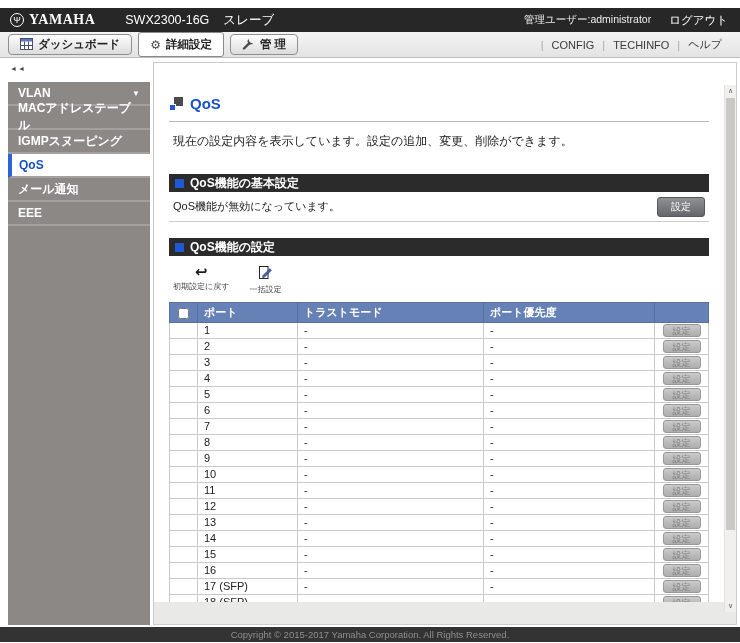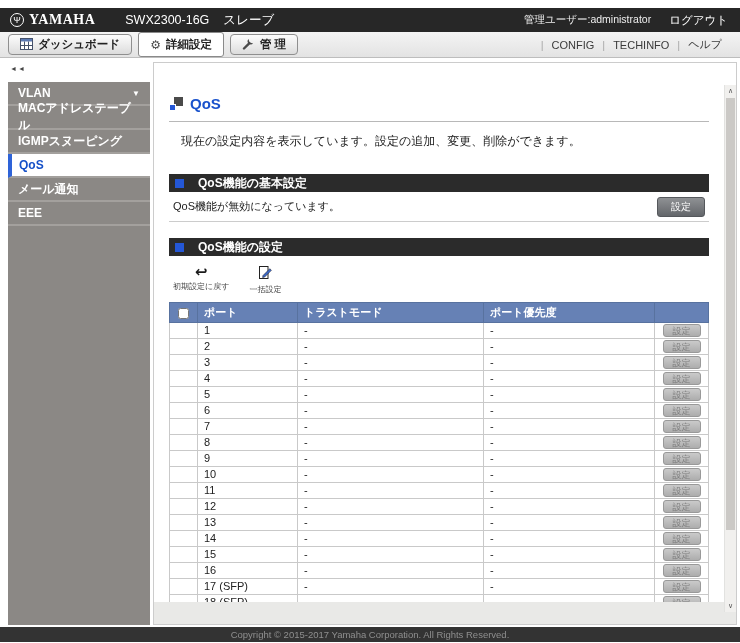"現在の設定内容を表示しています。設定の追加、変更、削除ができます。" .desc { margin: 11px 12px 24px -> 11px 4px 24px }
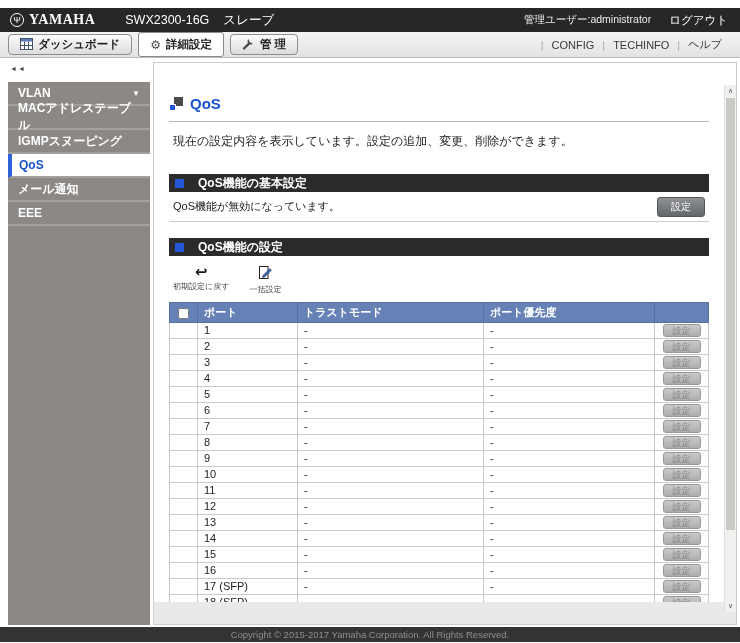"QoS機能の基本設定" .section-bar { gap: 14px -> 6px }
